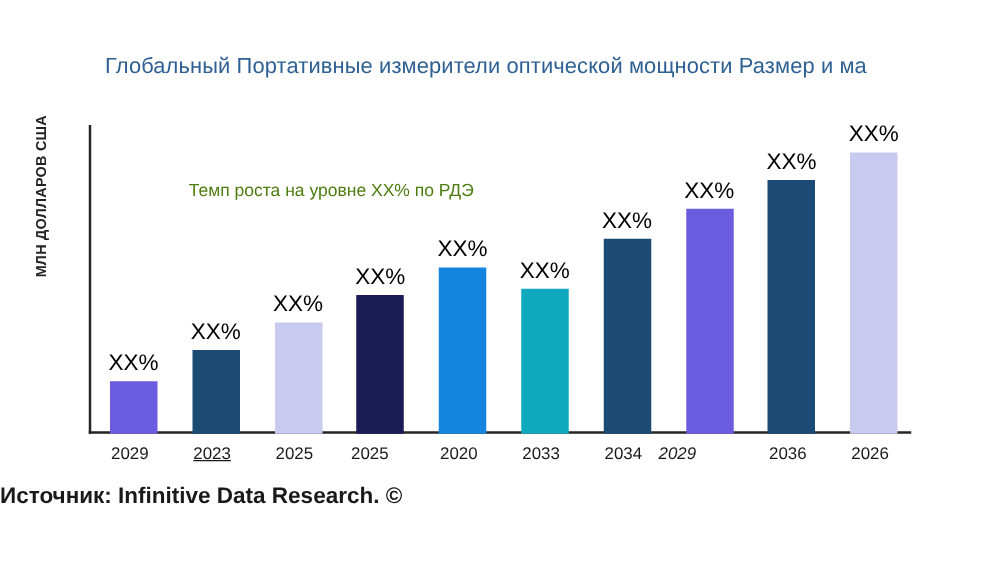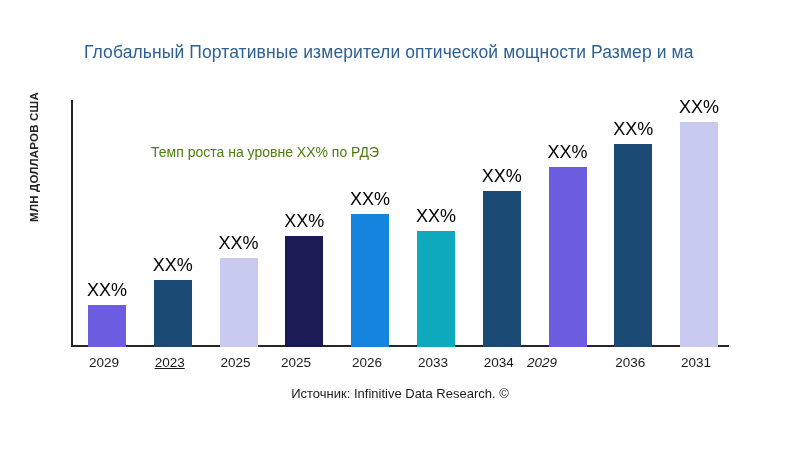"2026" div.x-tick { text: 2026 -> 2020 }
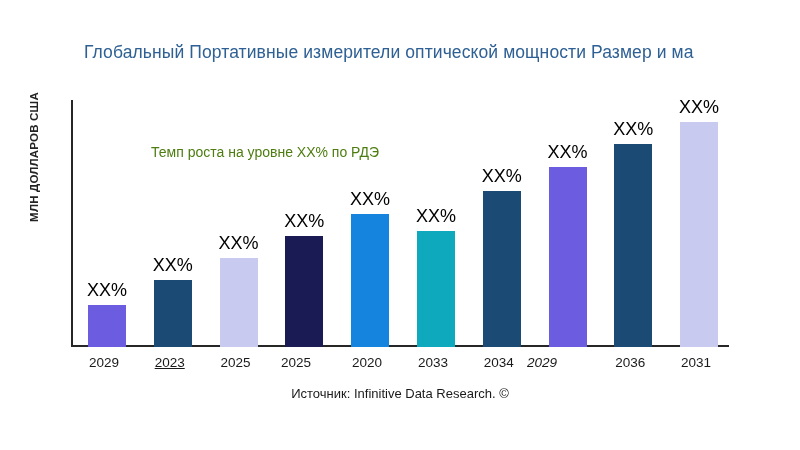"2031" div.x-tick { text: 2031 -> 2026 }
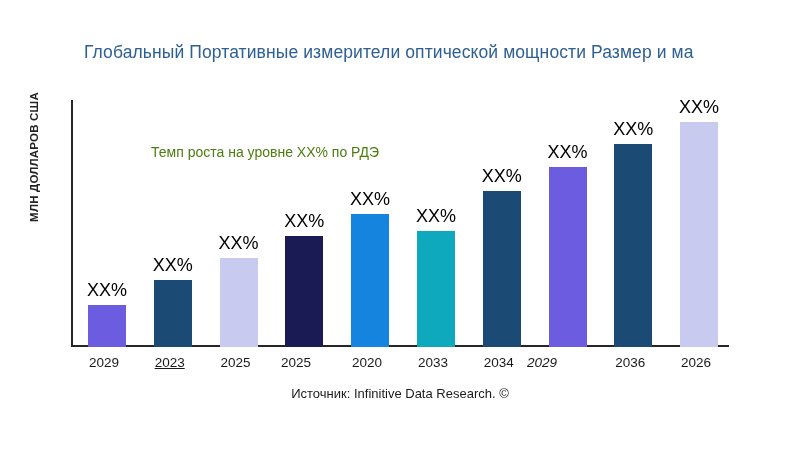"Источник: Infinitive Data Research. ©" .source-note { font-size: 13px -> 18px; font-weight: none -> bold; text-align: center -> none }
